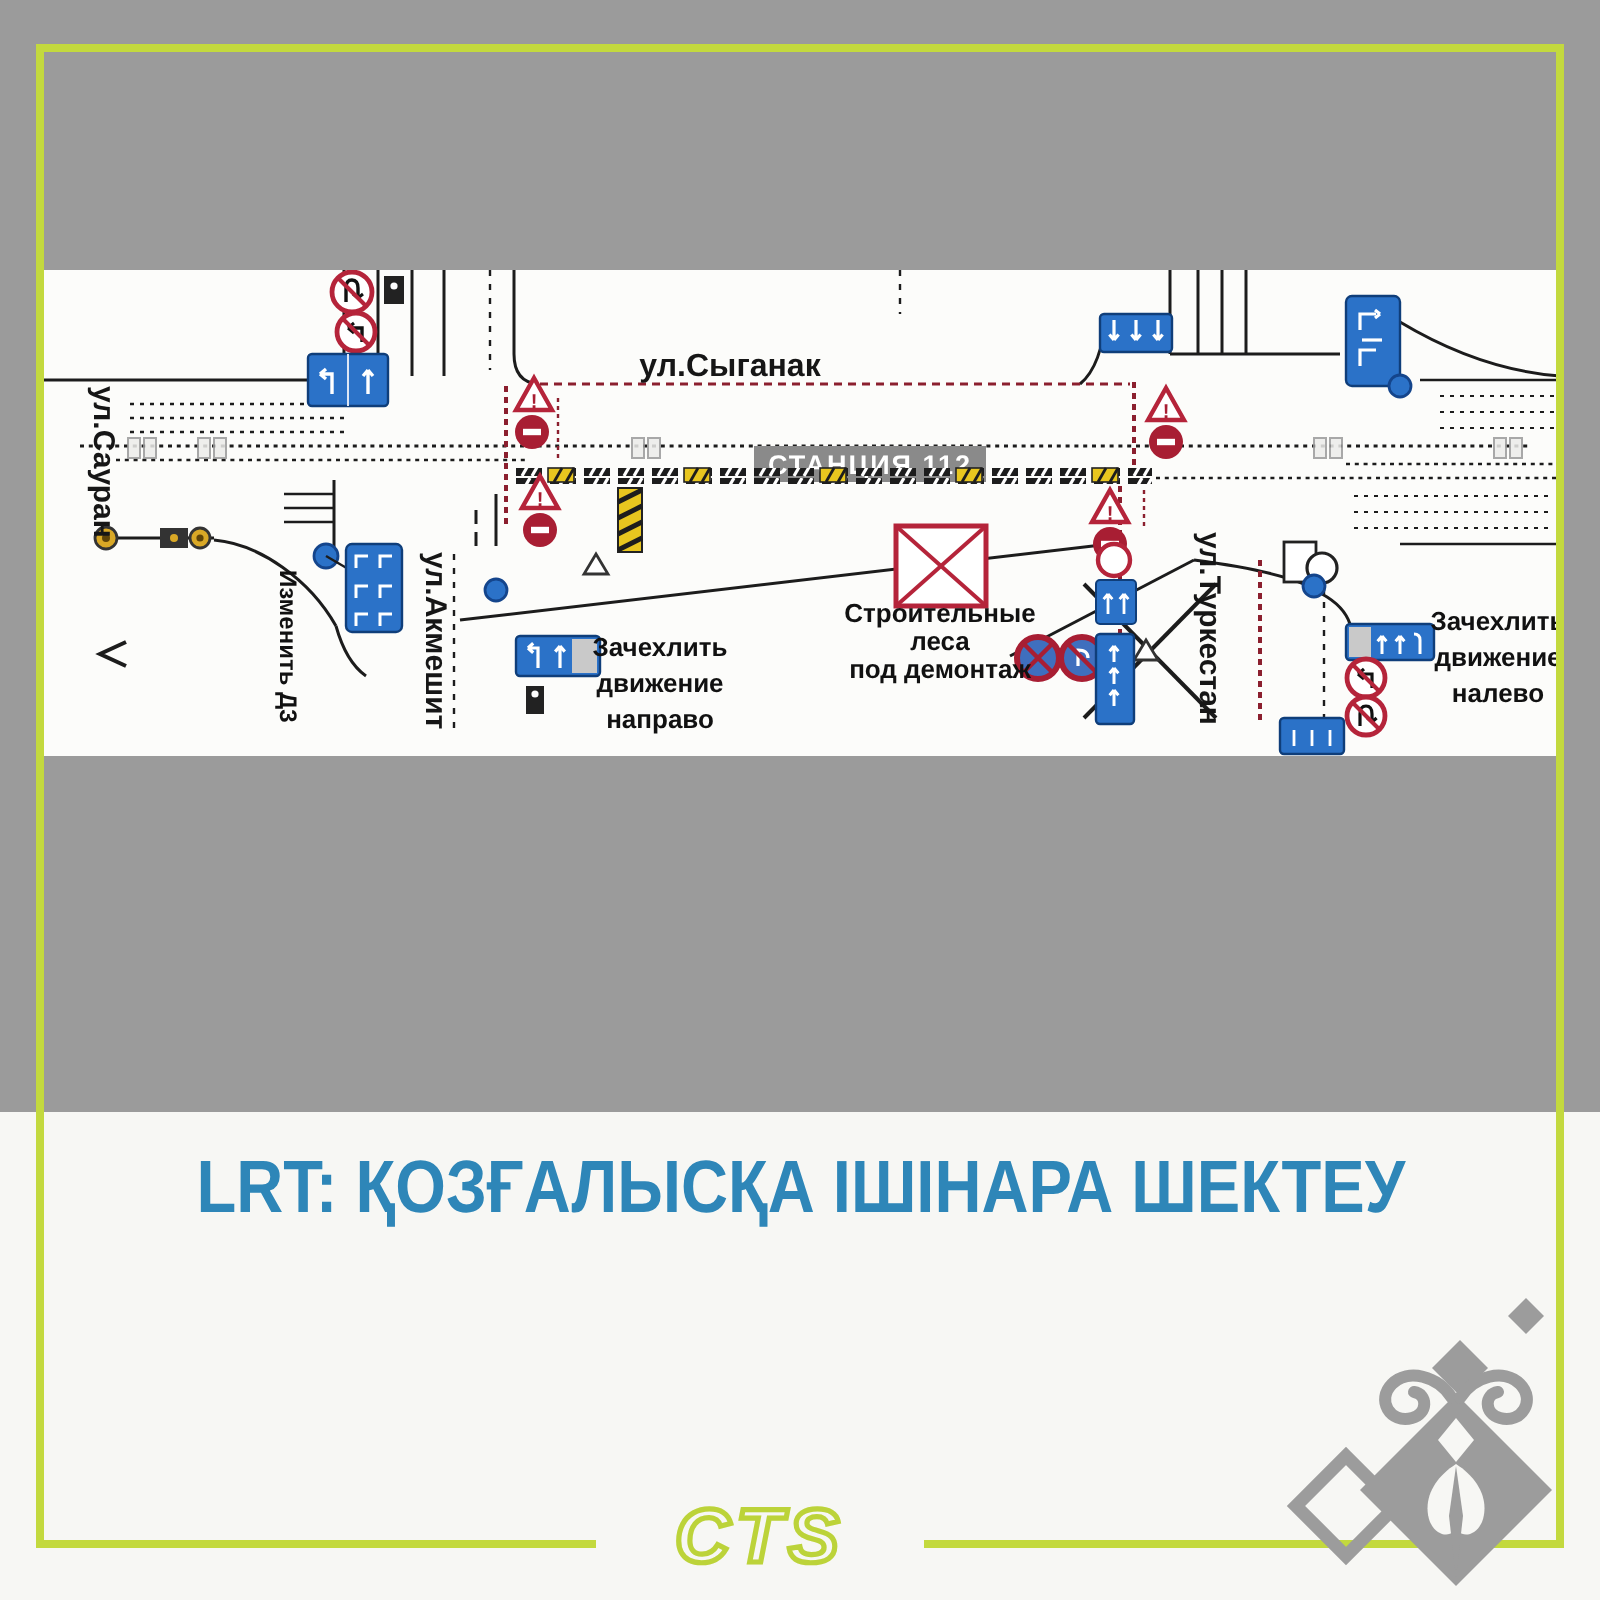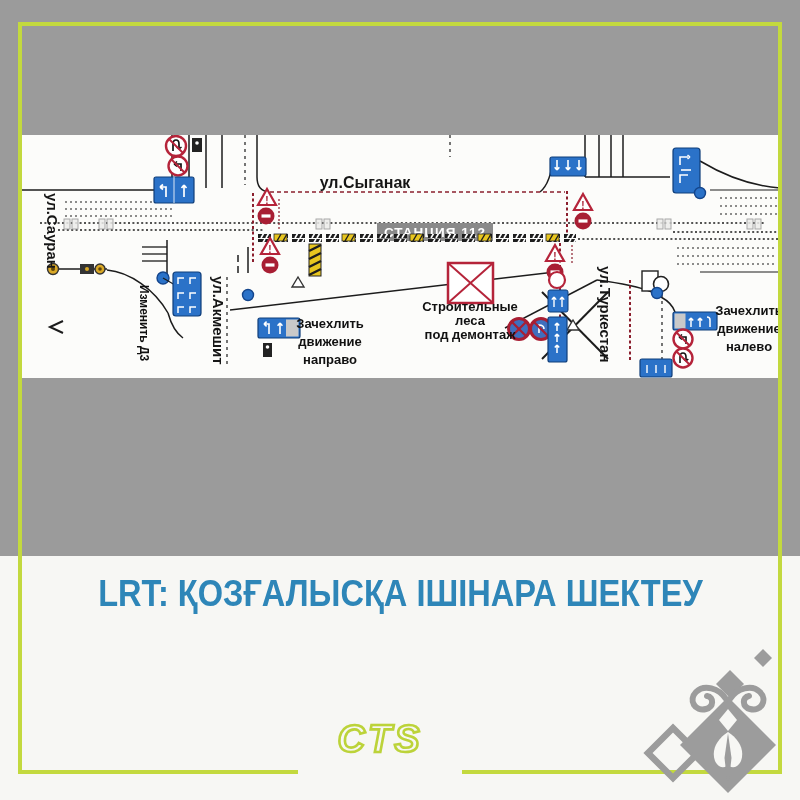"CTS" .cts { top: 718px -> 748px }
